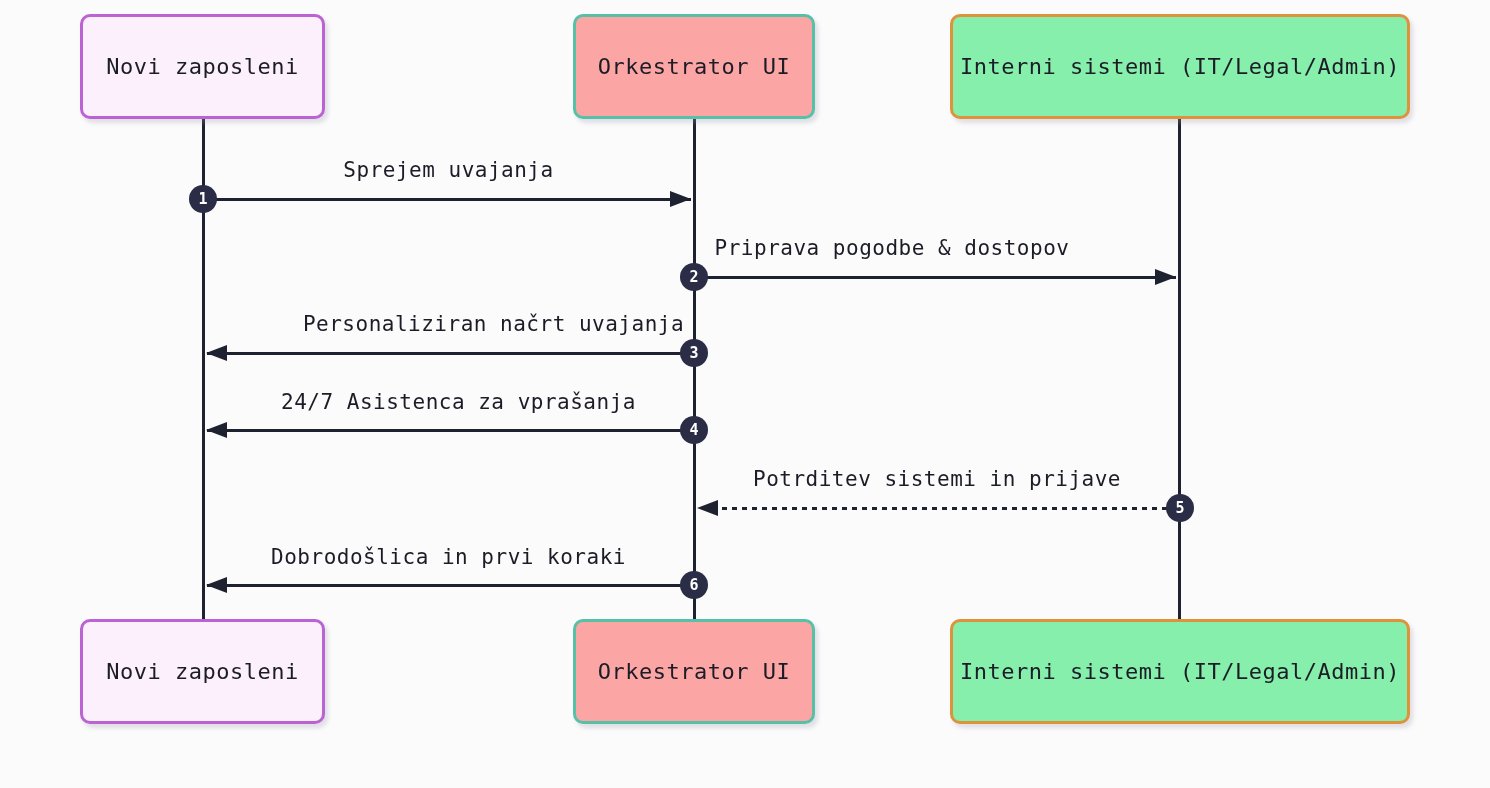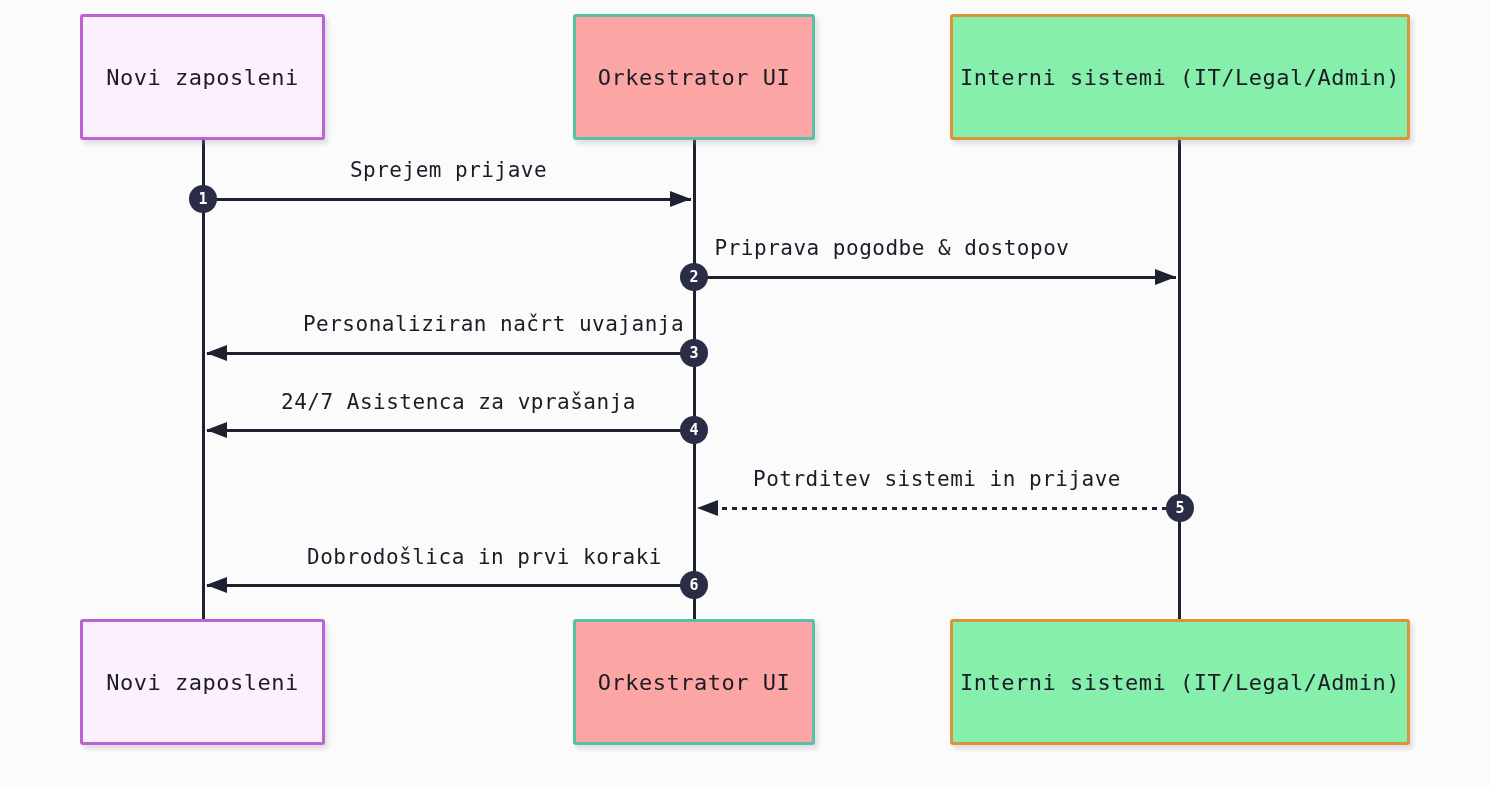"Novi zaposleni" .actor { border-radius: 3px -> 10px; height: 126px -> 105px }
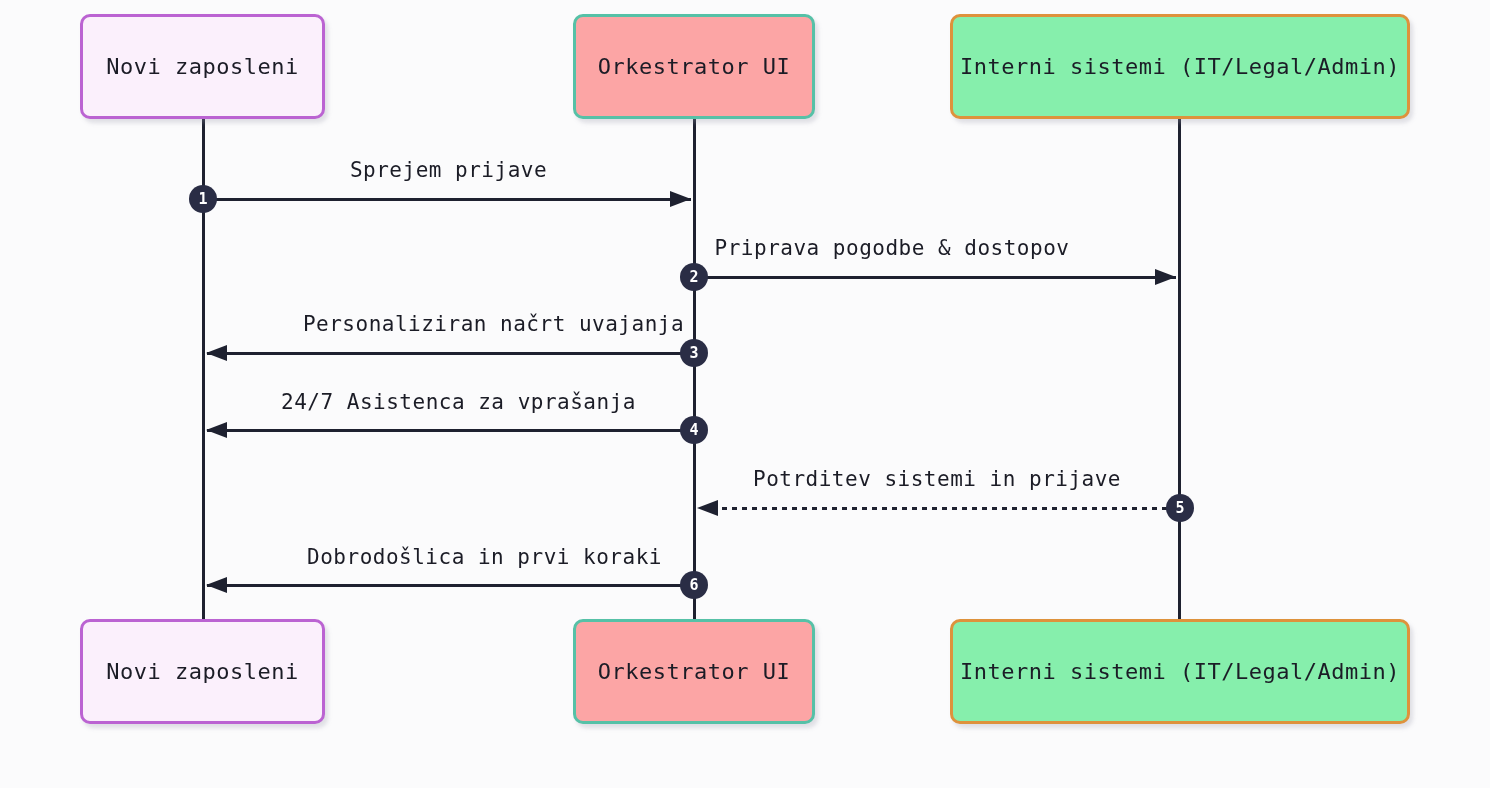"Sprejem prijave" div.msg-label { text: prijave -> uvajanja }
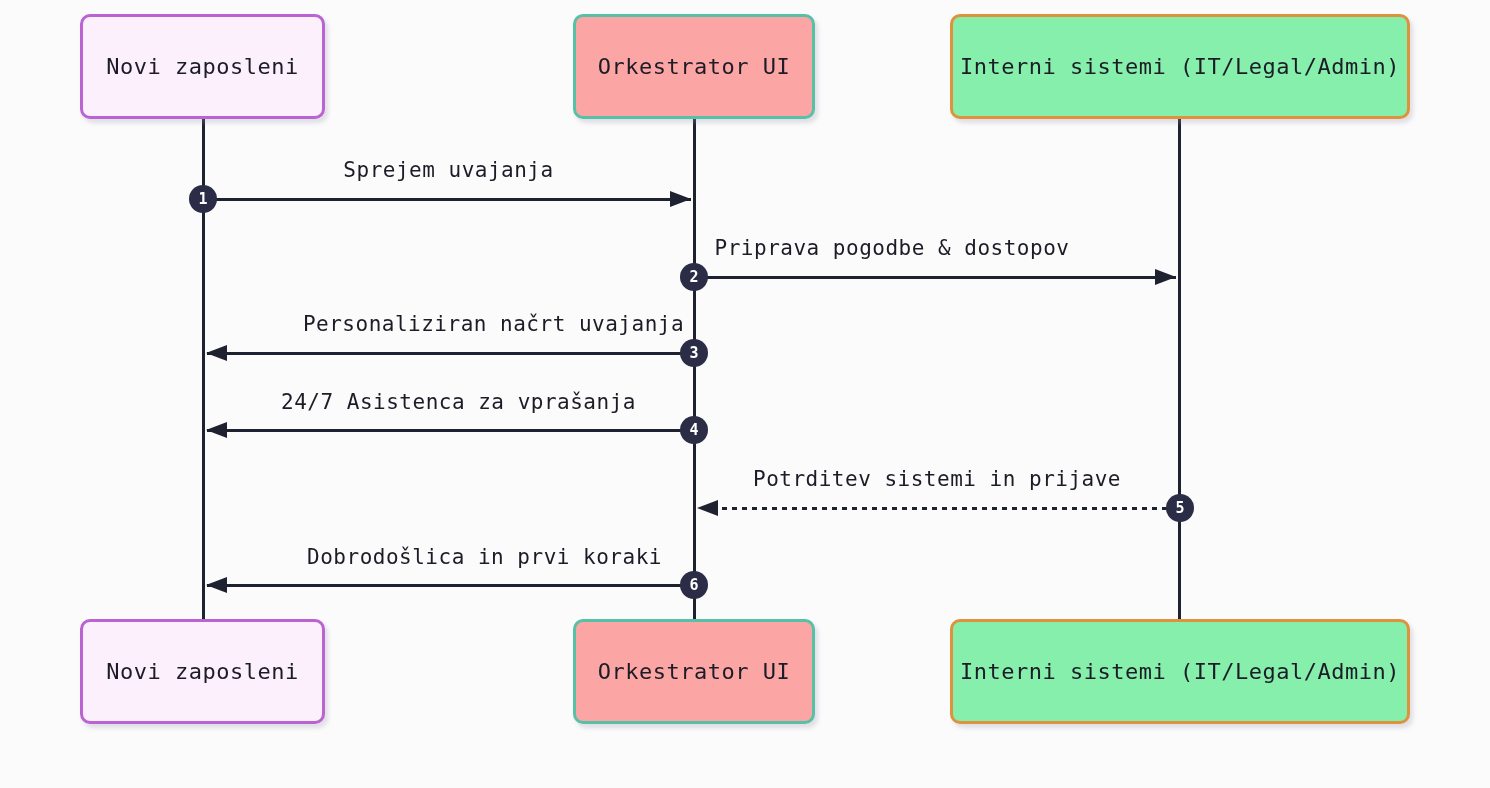"Dobrodošlica in prvi koraki" div.msg-label { margin-left: 36px -> none }
